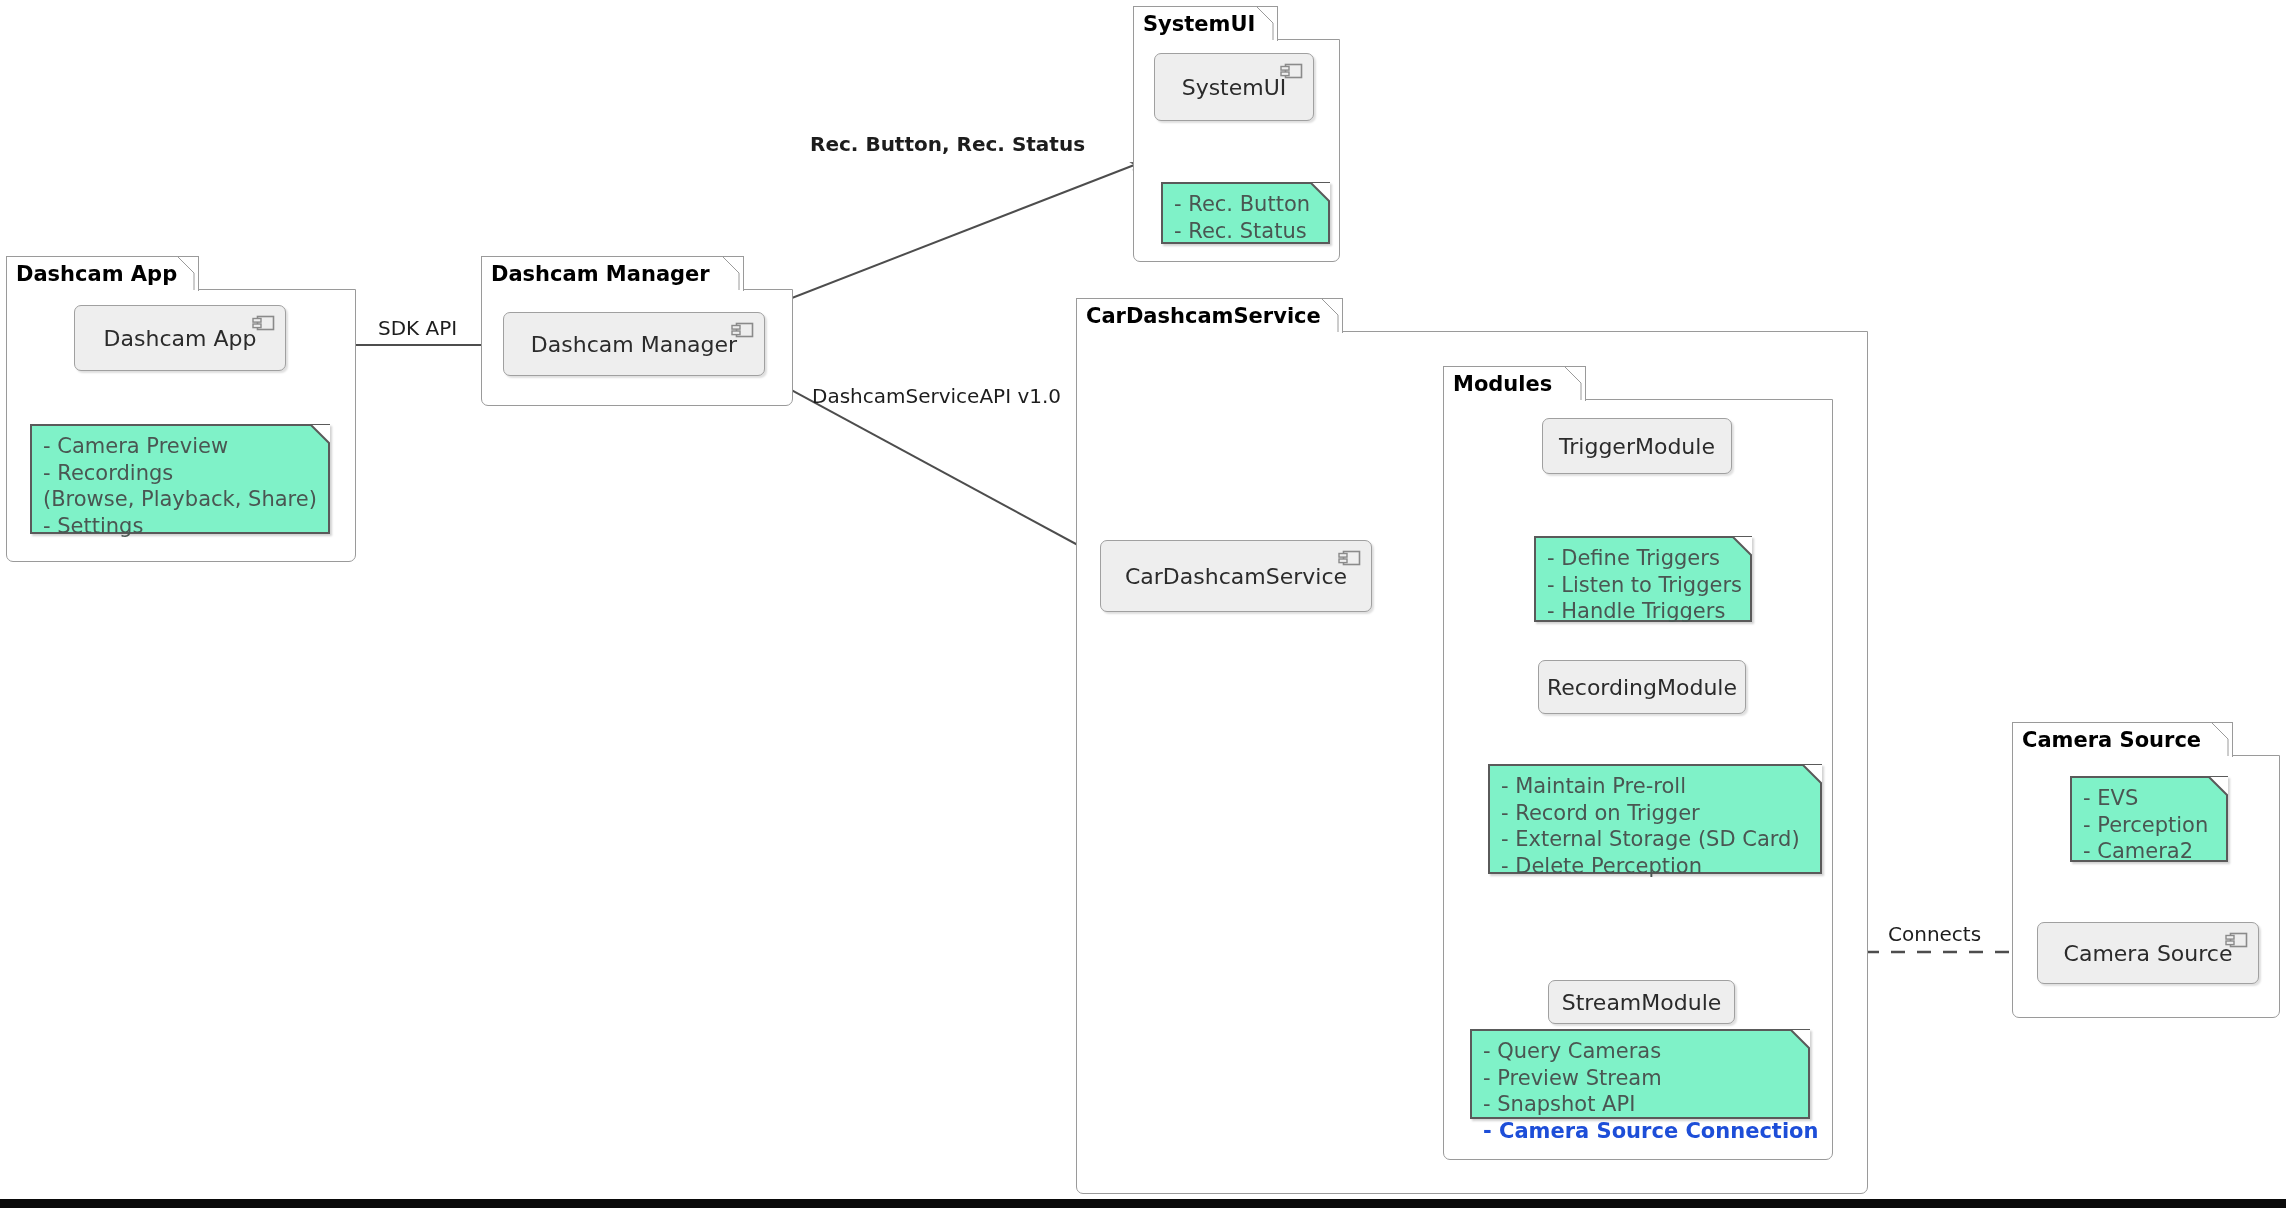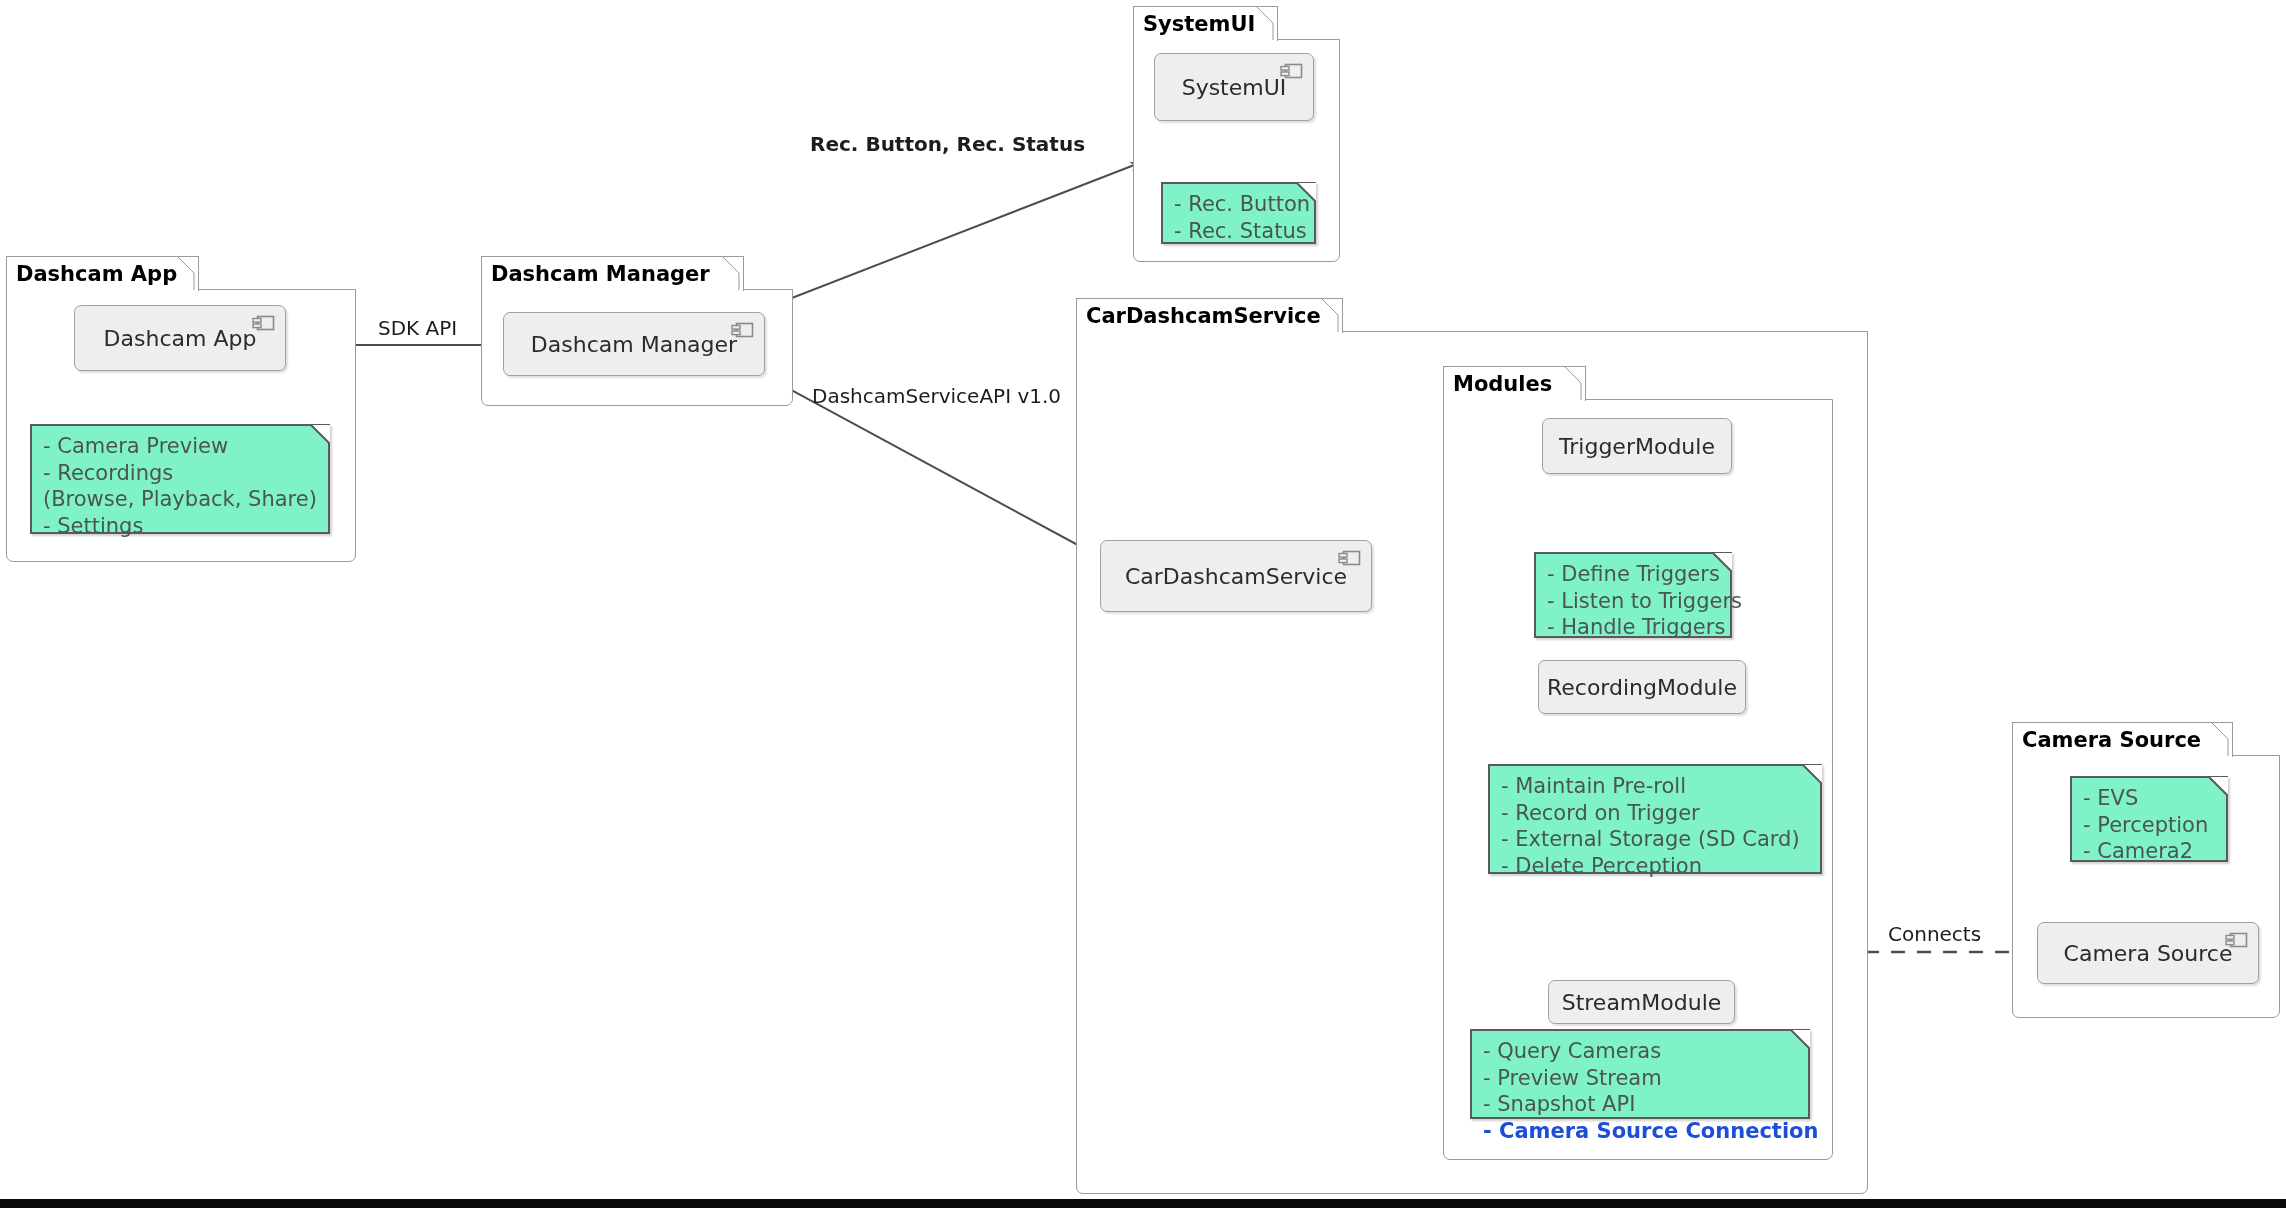"- Rec. Button" div.note { width: 155px -> 169px }
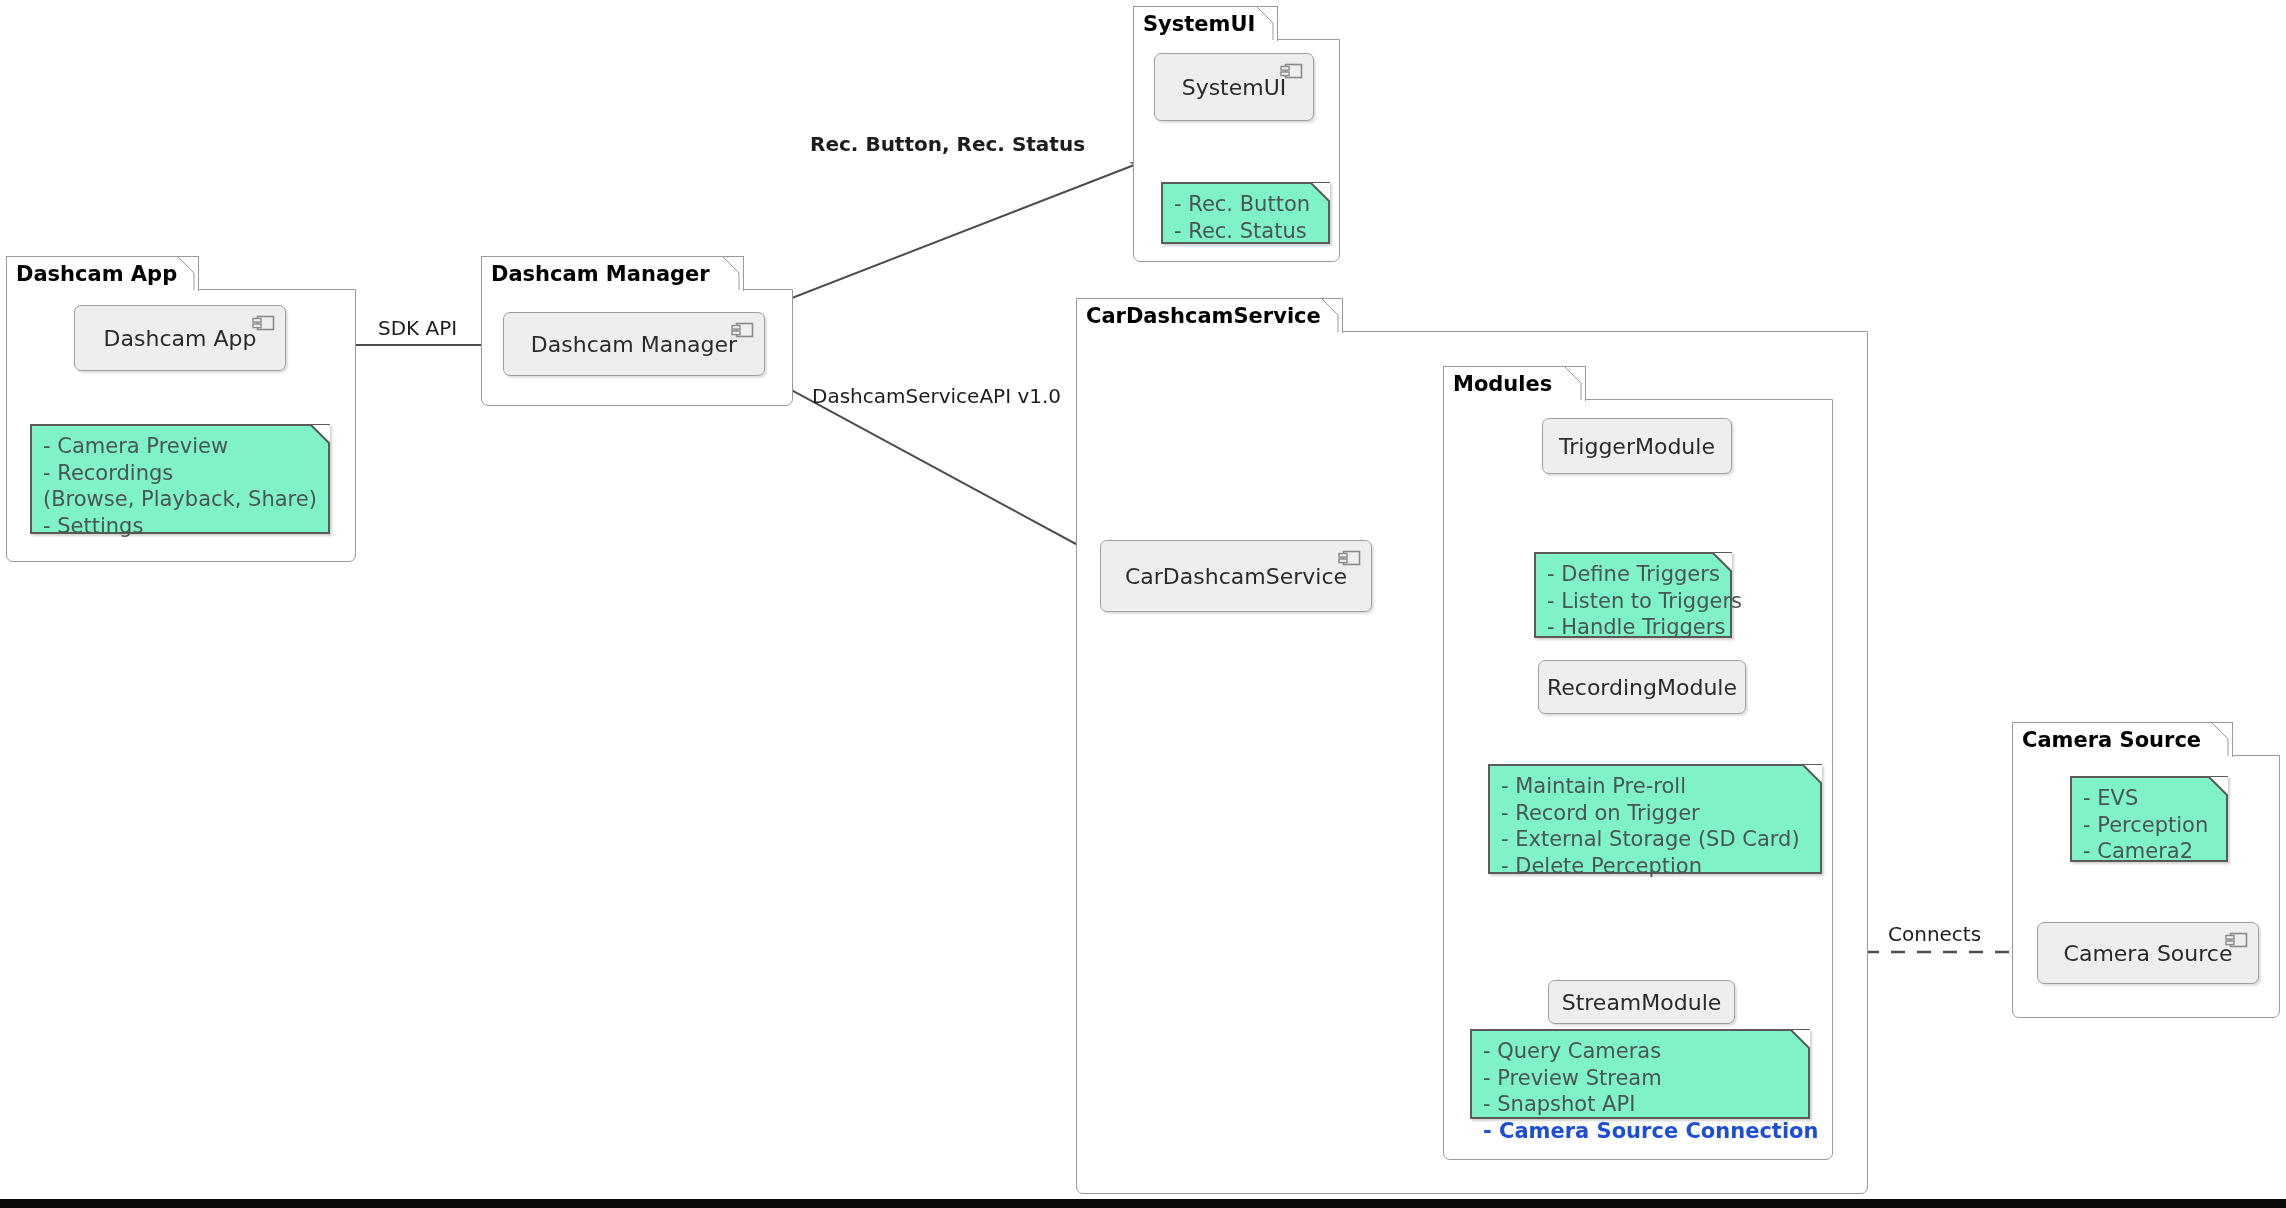"- Define Triggers" div.note { top: 552px -> 536px; width: 198px -> 218px }
